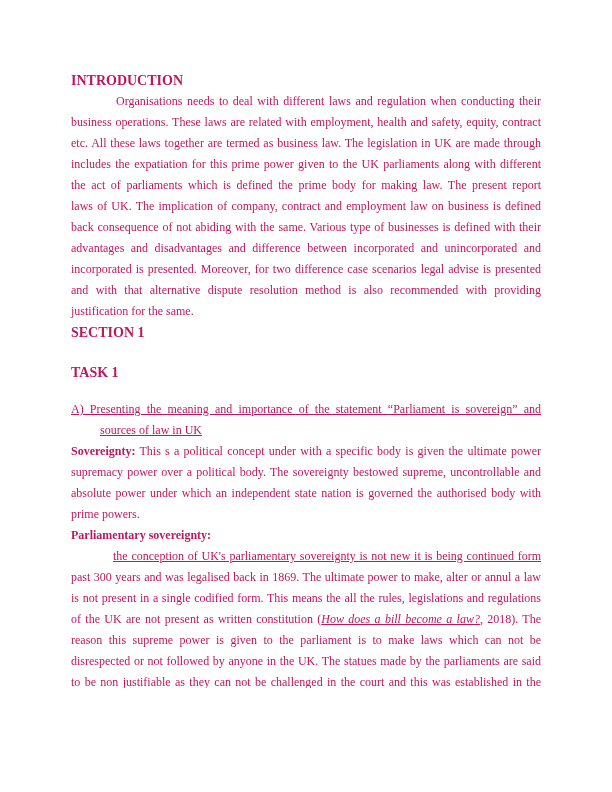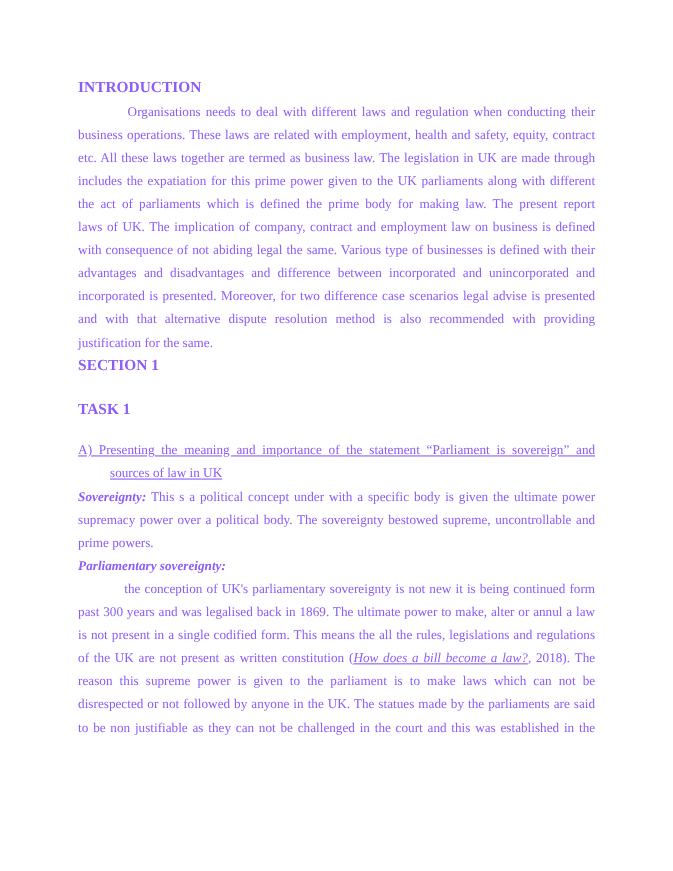"INTRODUCTION" .page { color: #8b5cf6 -> #be185d }
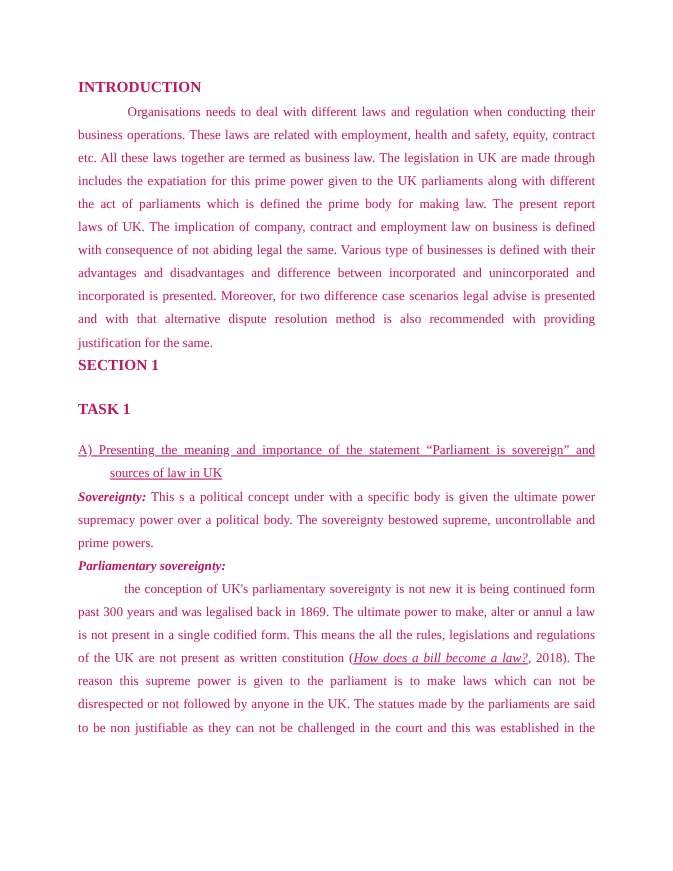"with consequence of not abiding" div.line { text: with consequence of not abiding legal -> back consequence of not abiding with }
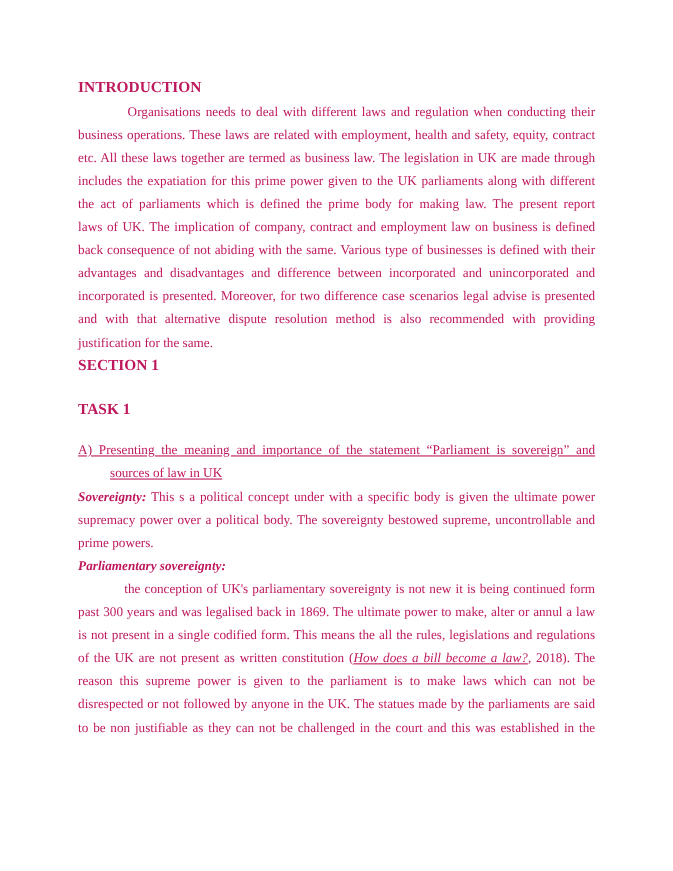"Sovereignty:" .bi { font-style: italic -> none }
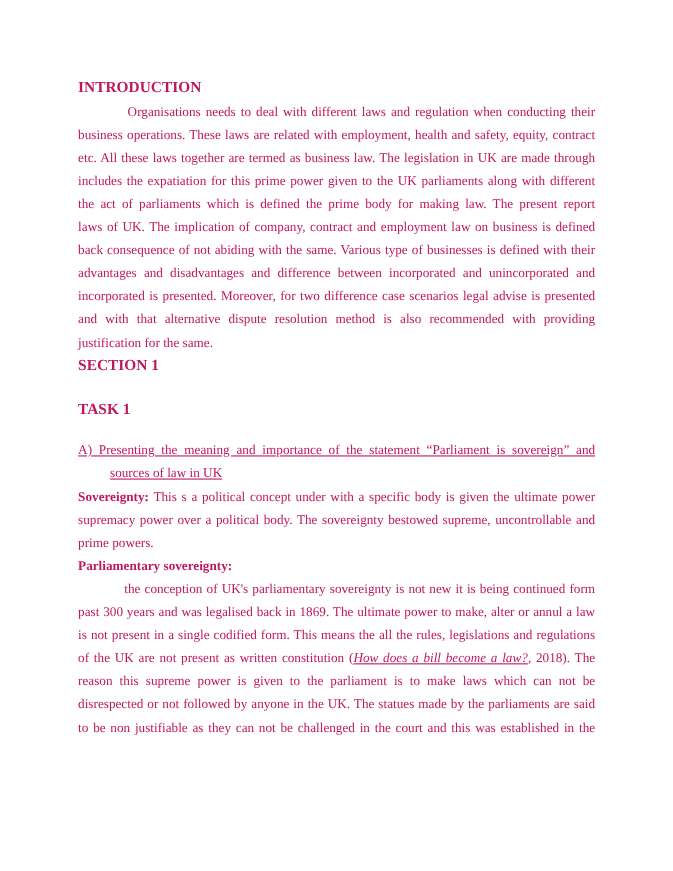"absolute power under which an" div.line { html: none -> <div>absolute power under which an independent state nation is governed the authorised body with</div> }
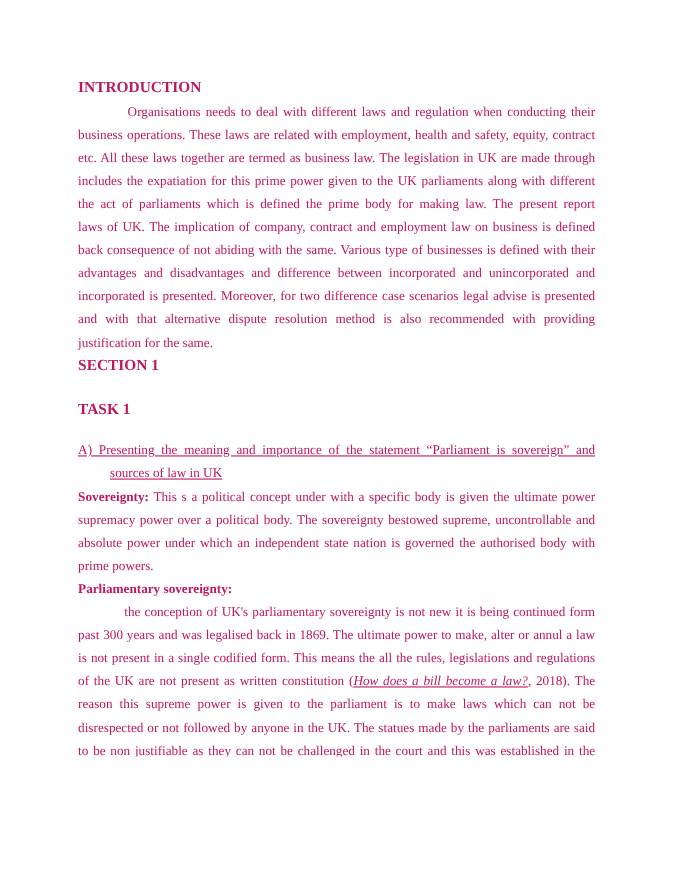"the conception of UK's parliamentary" .ind42 { text-decoration: none -> underline }
